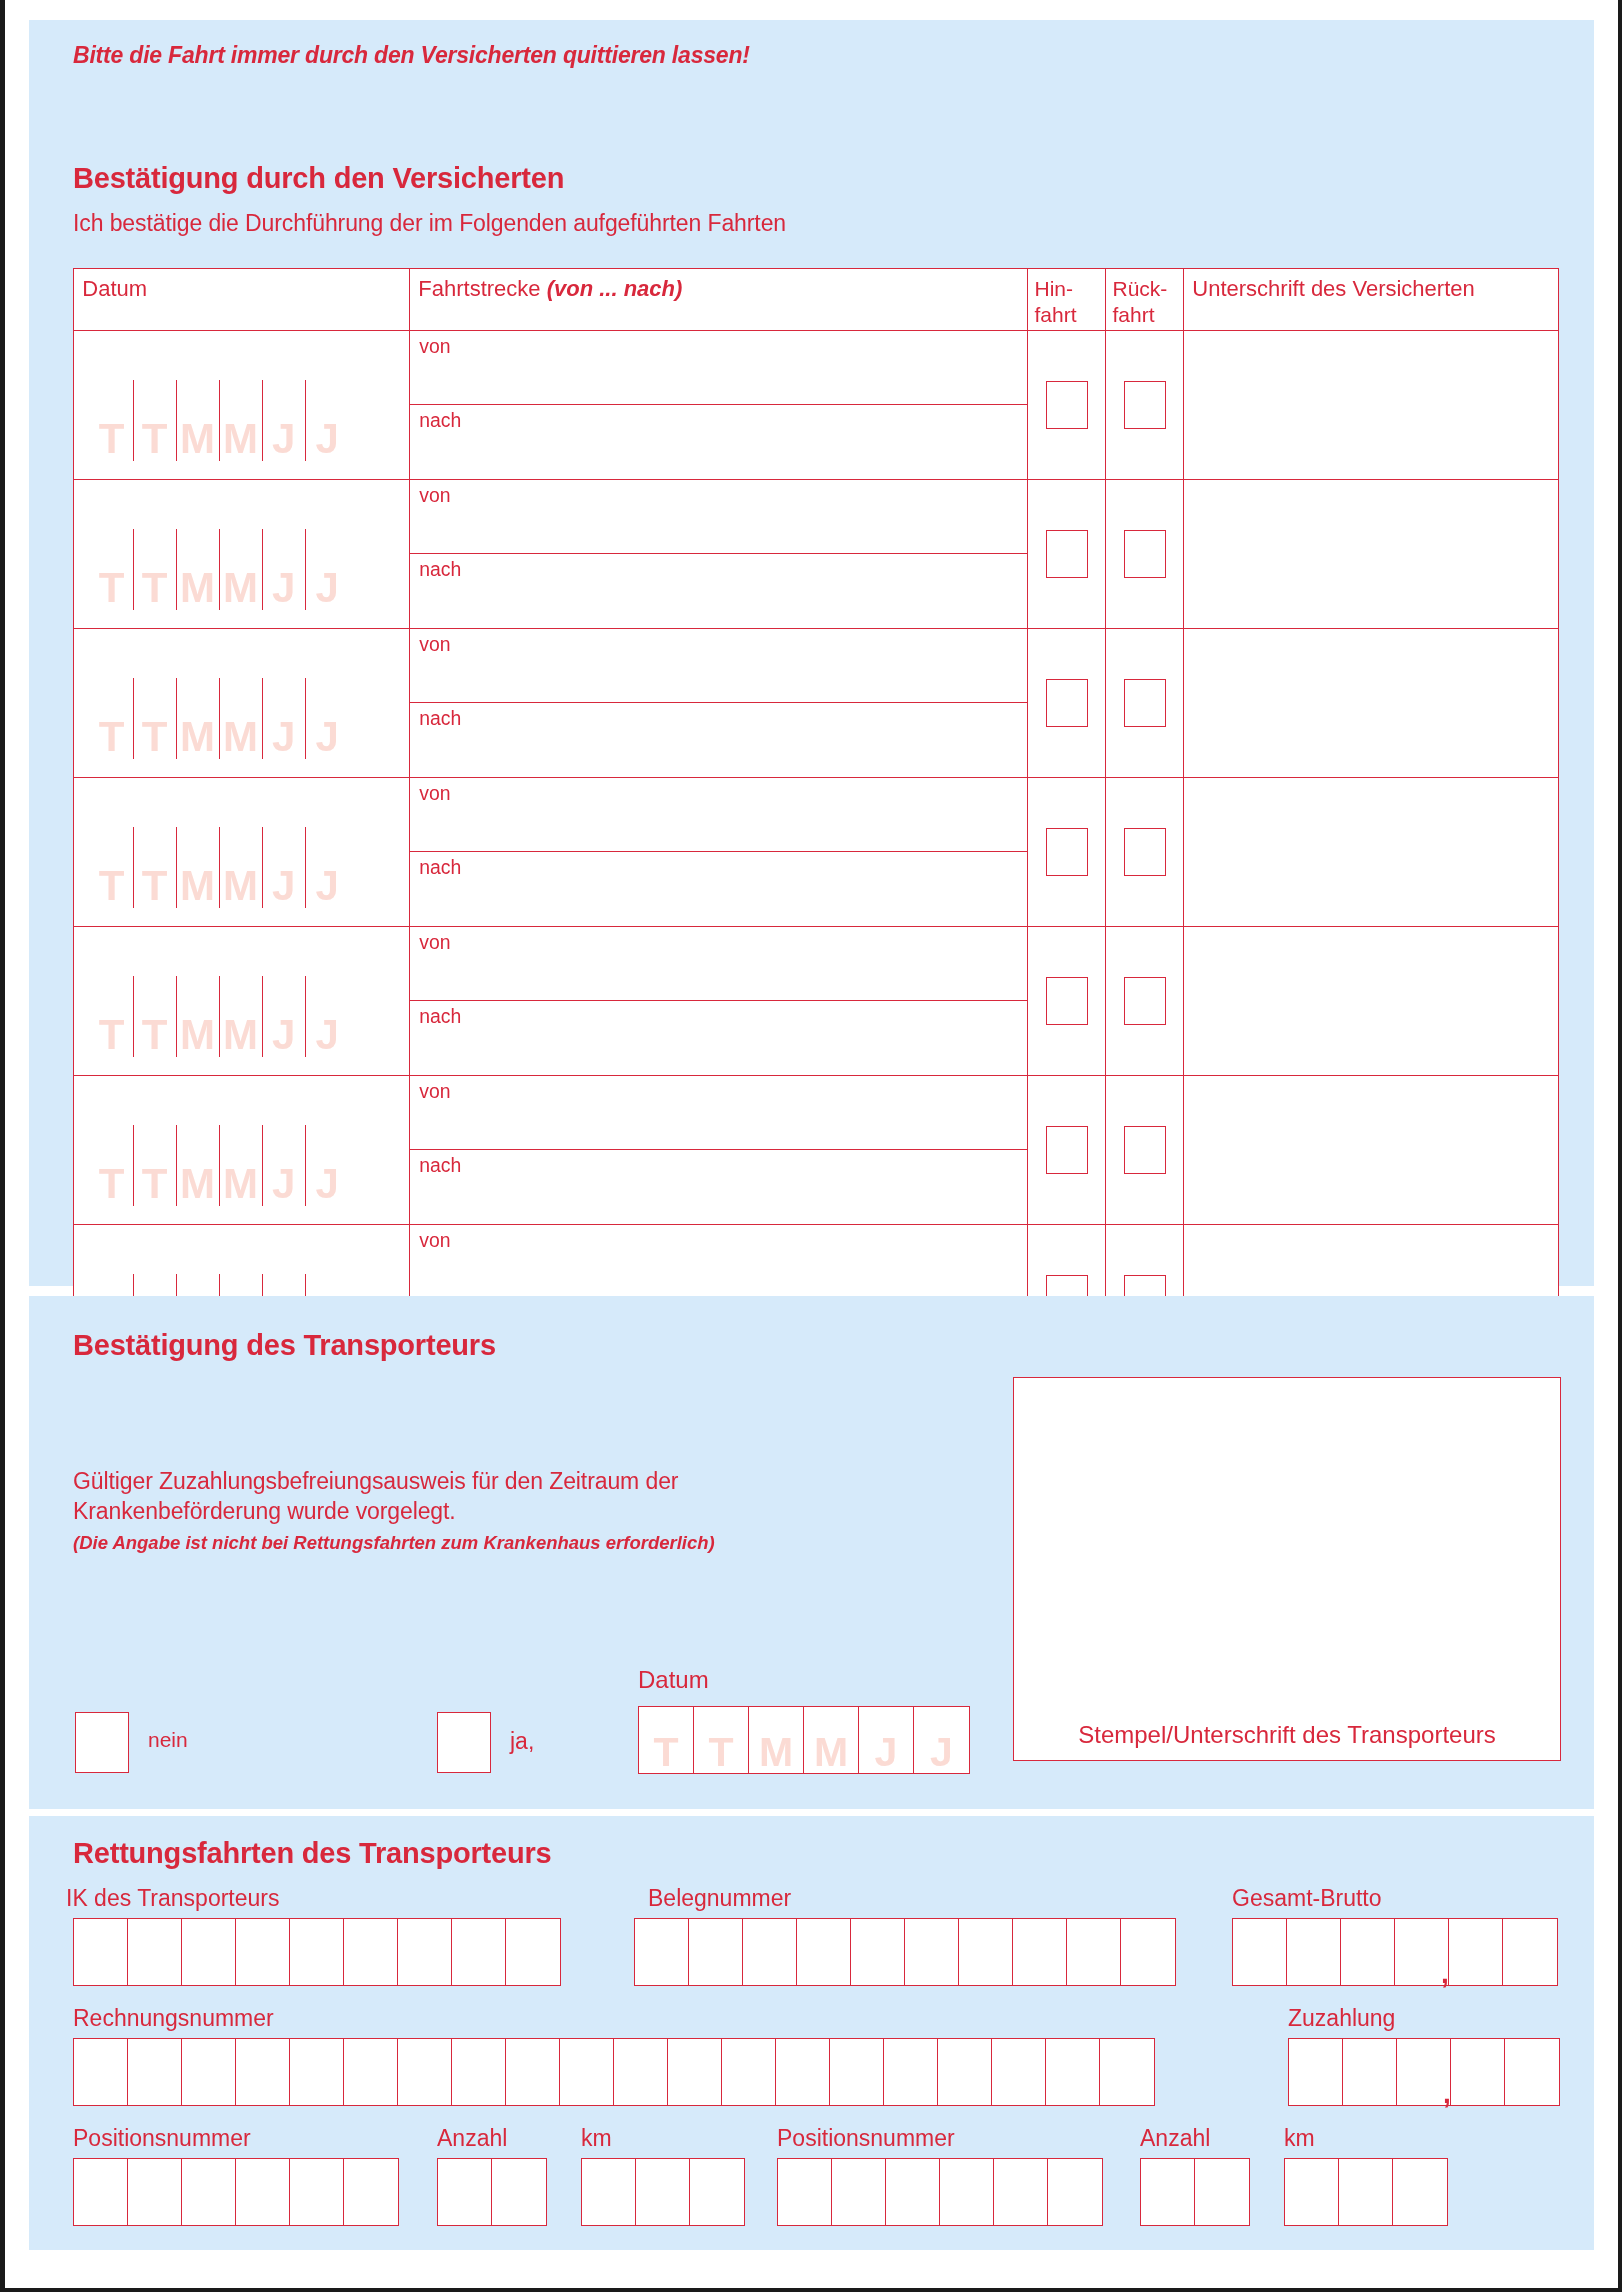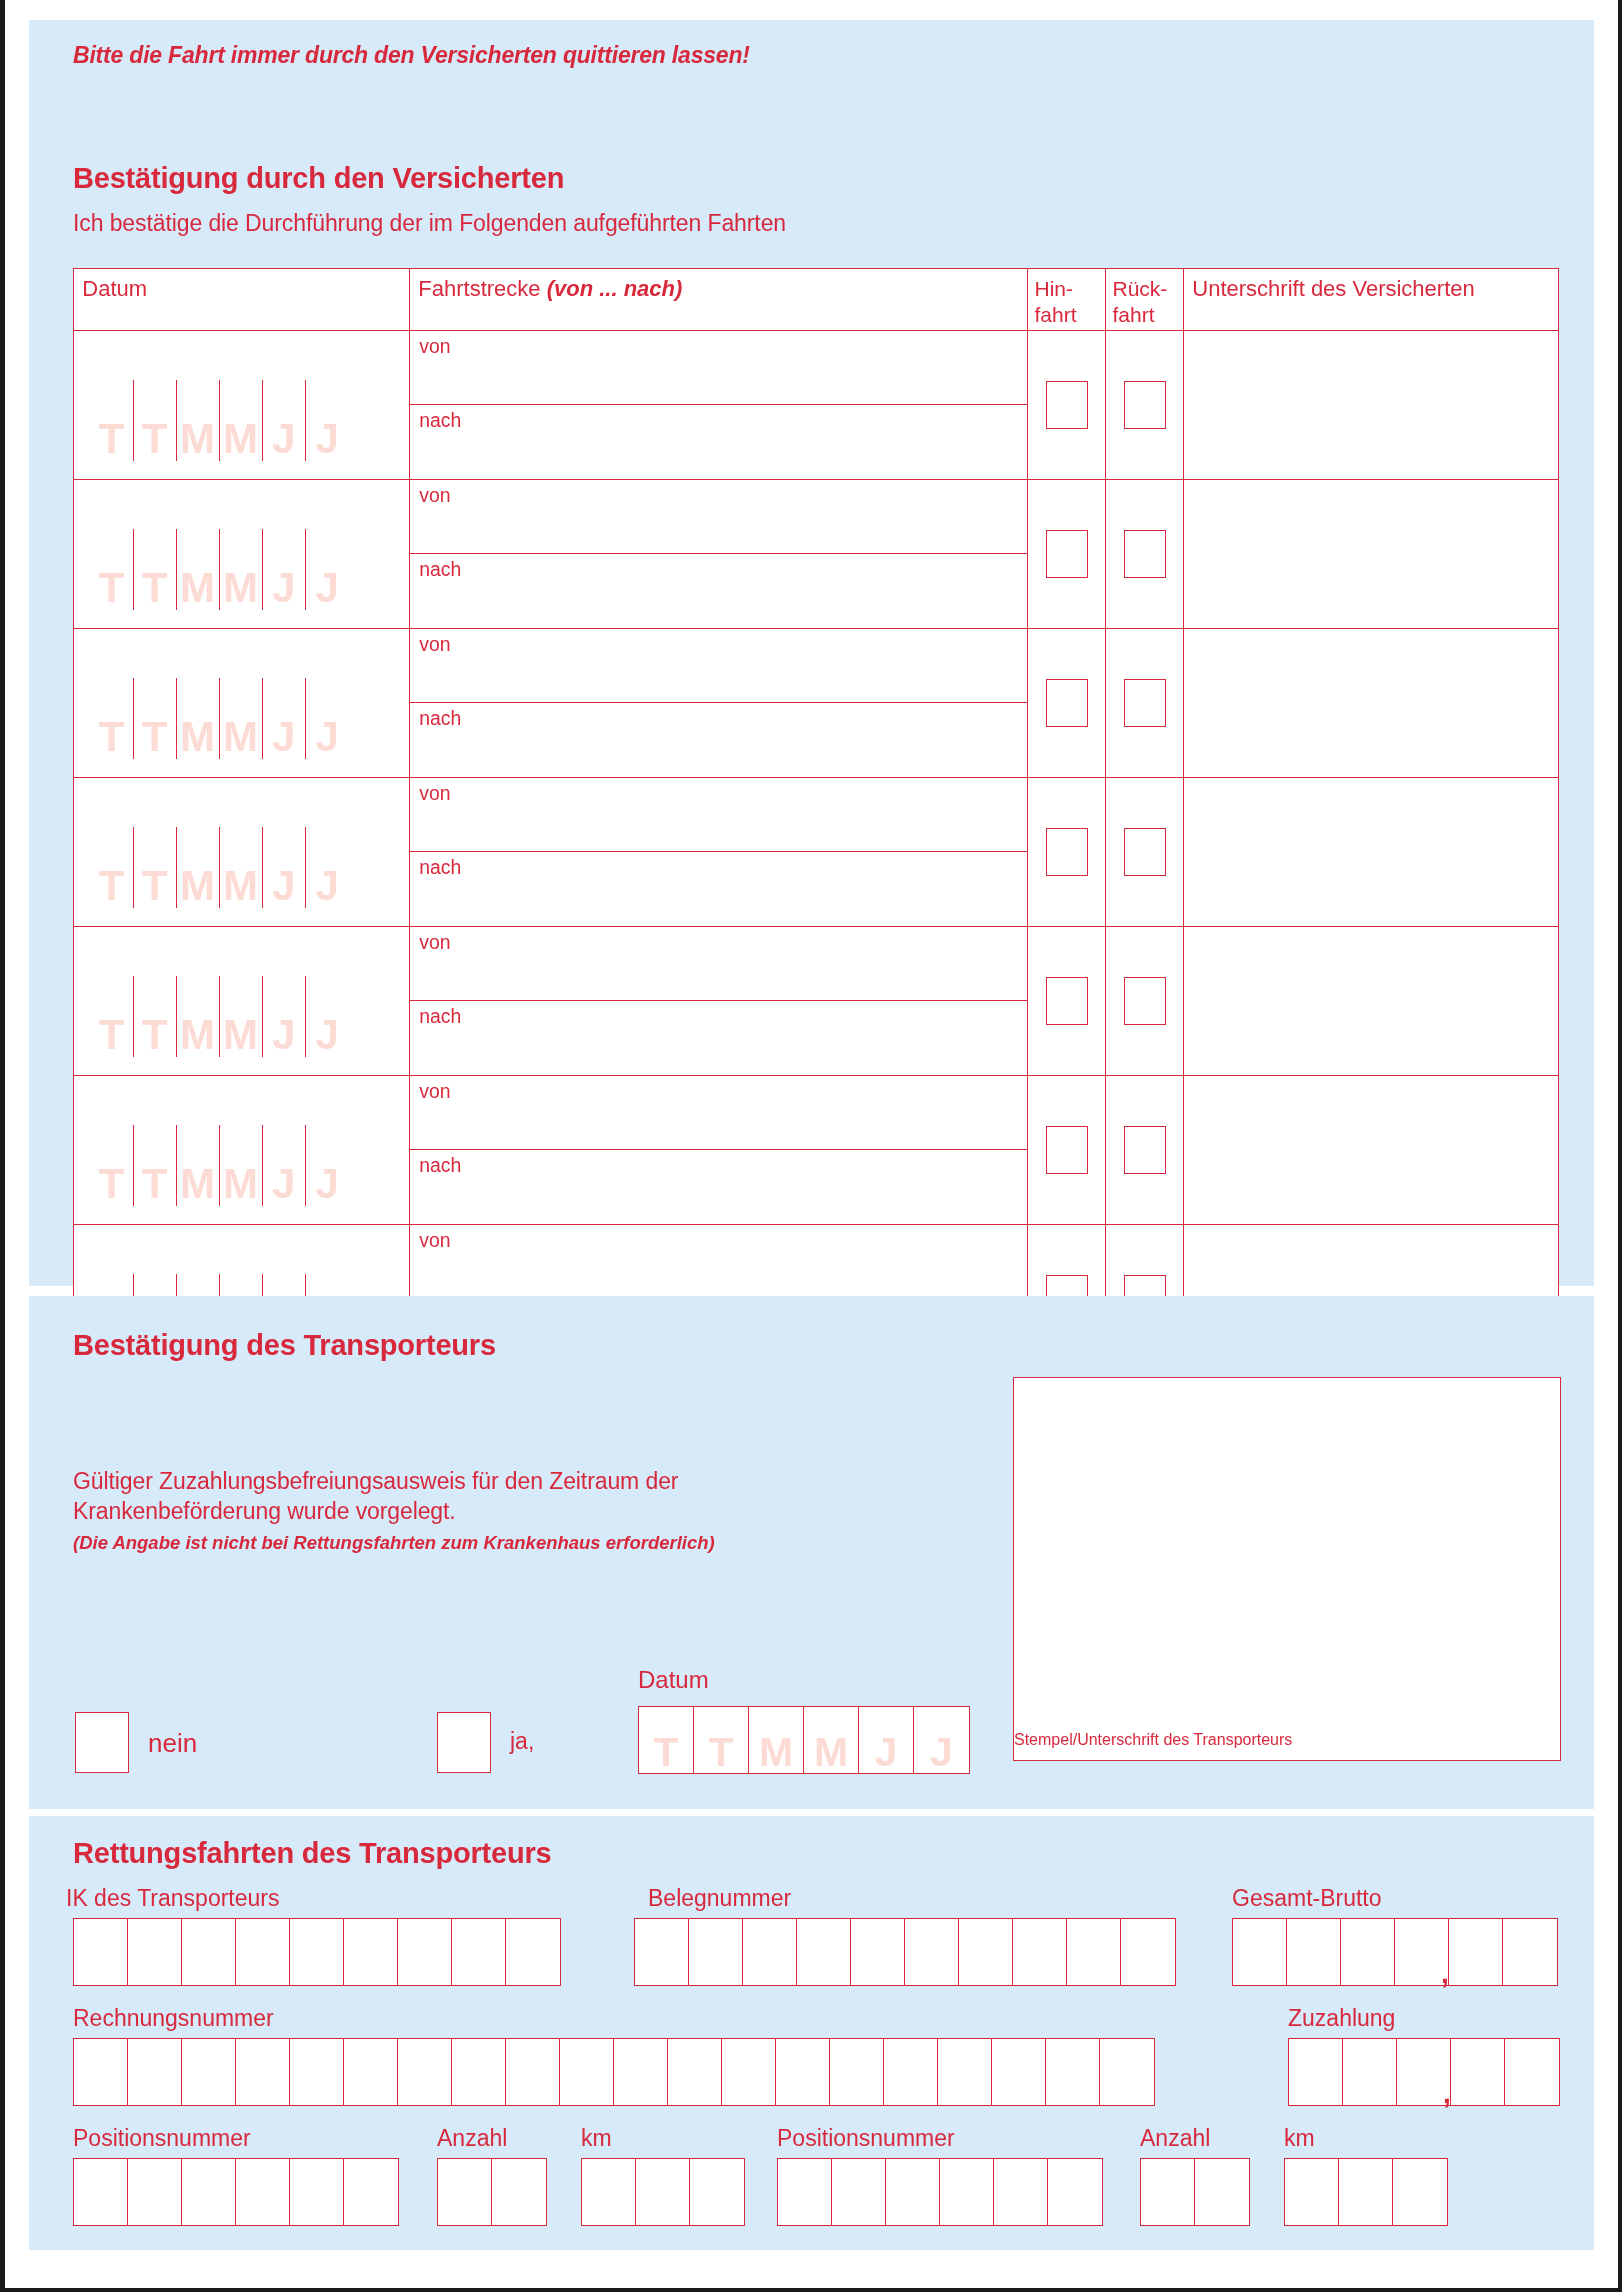"nein" #lbl-nein { font-size: 26px -> 21px }
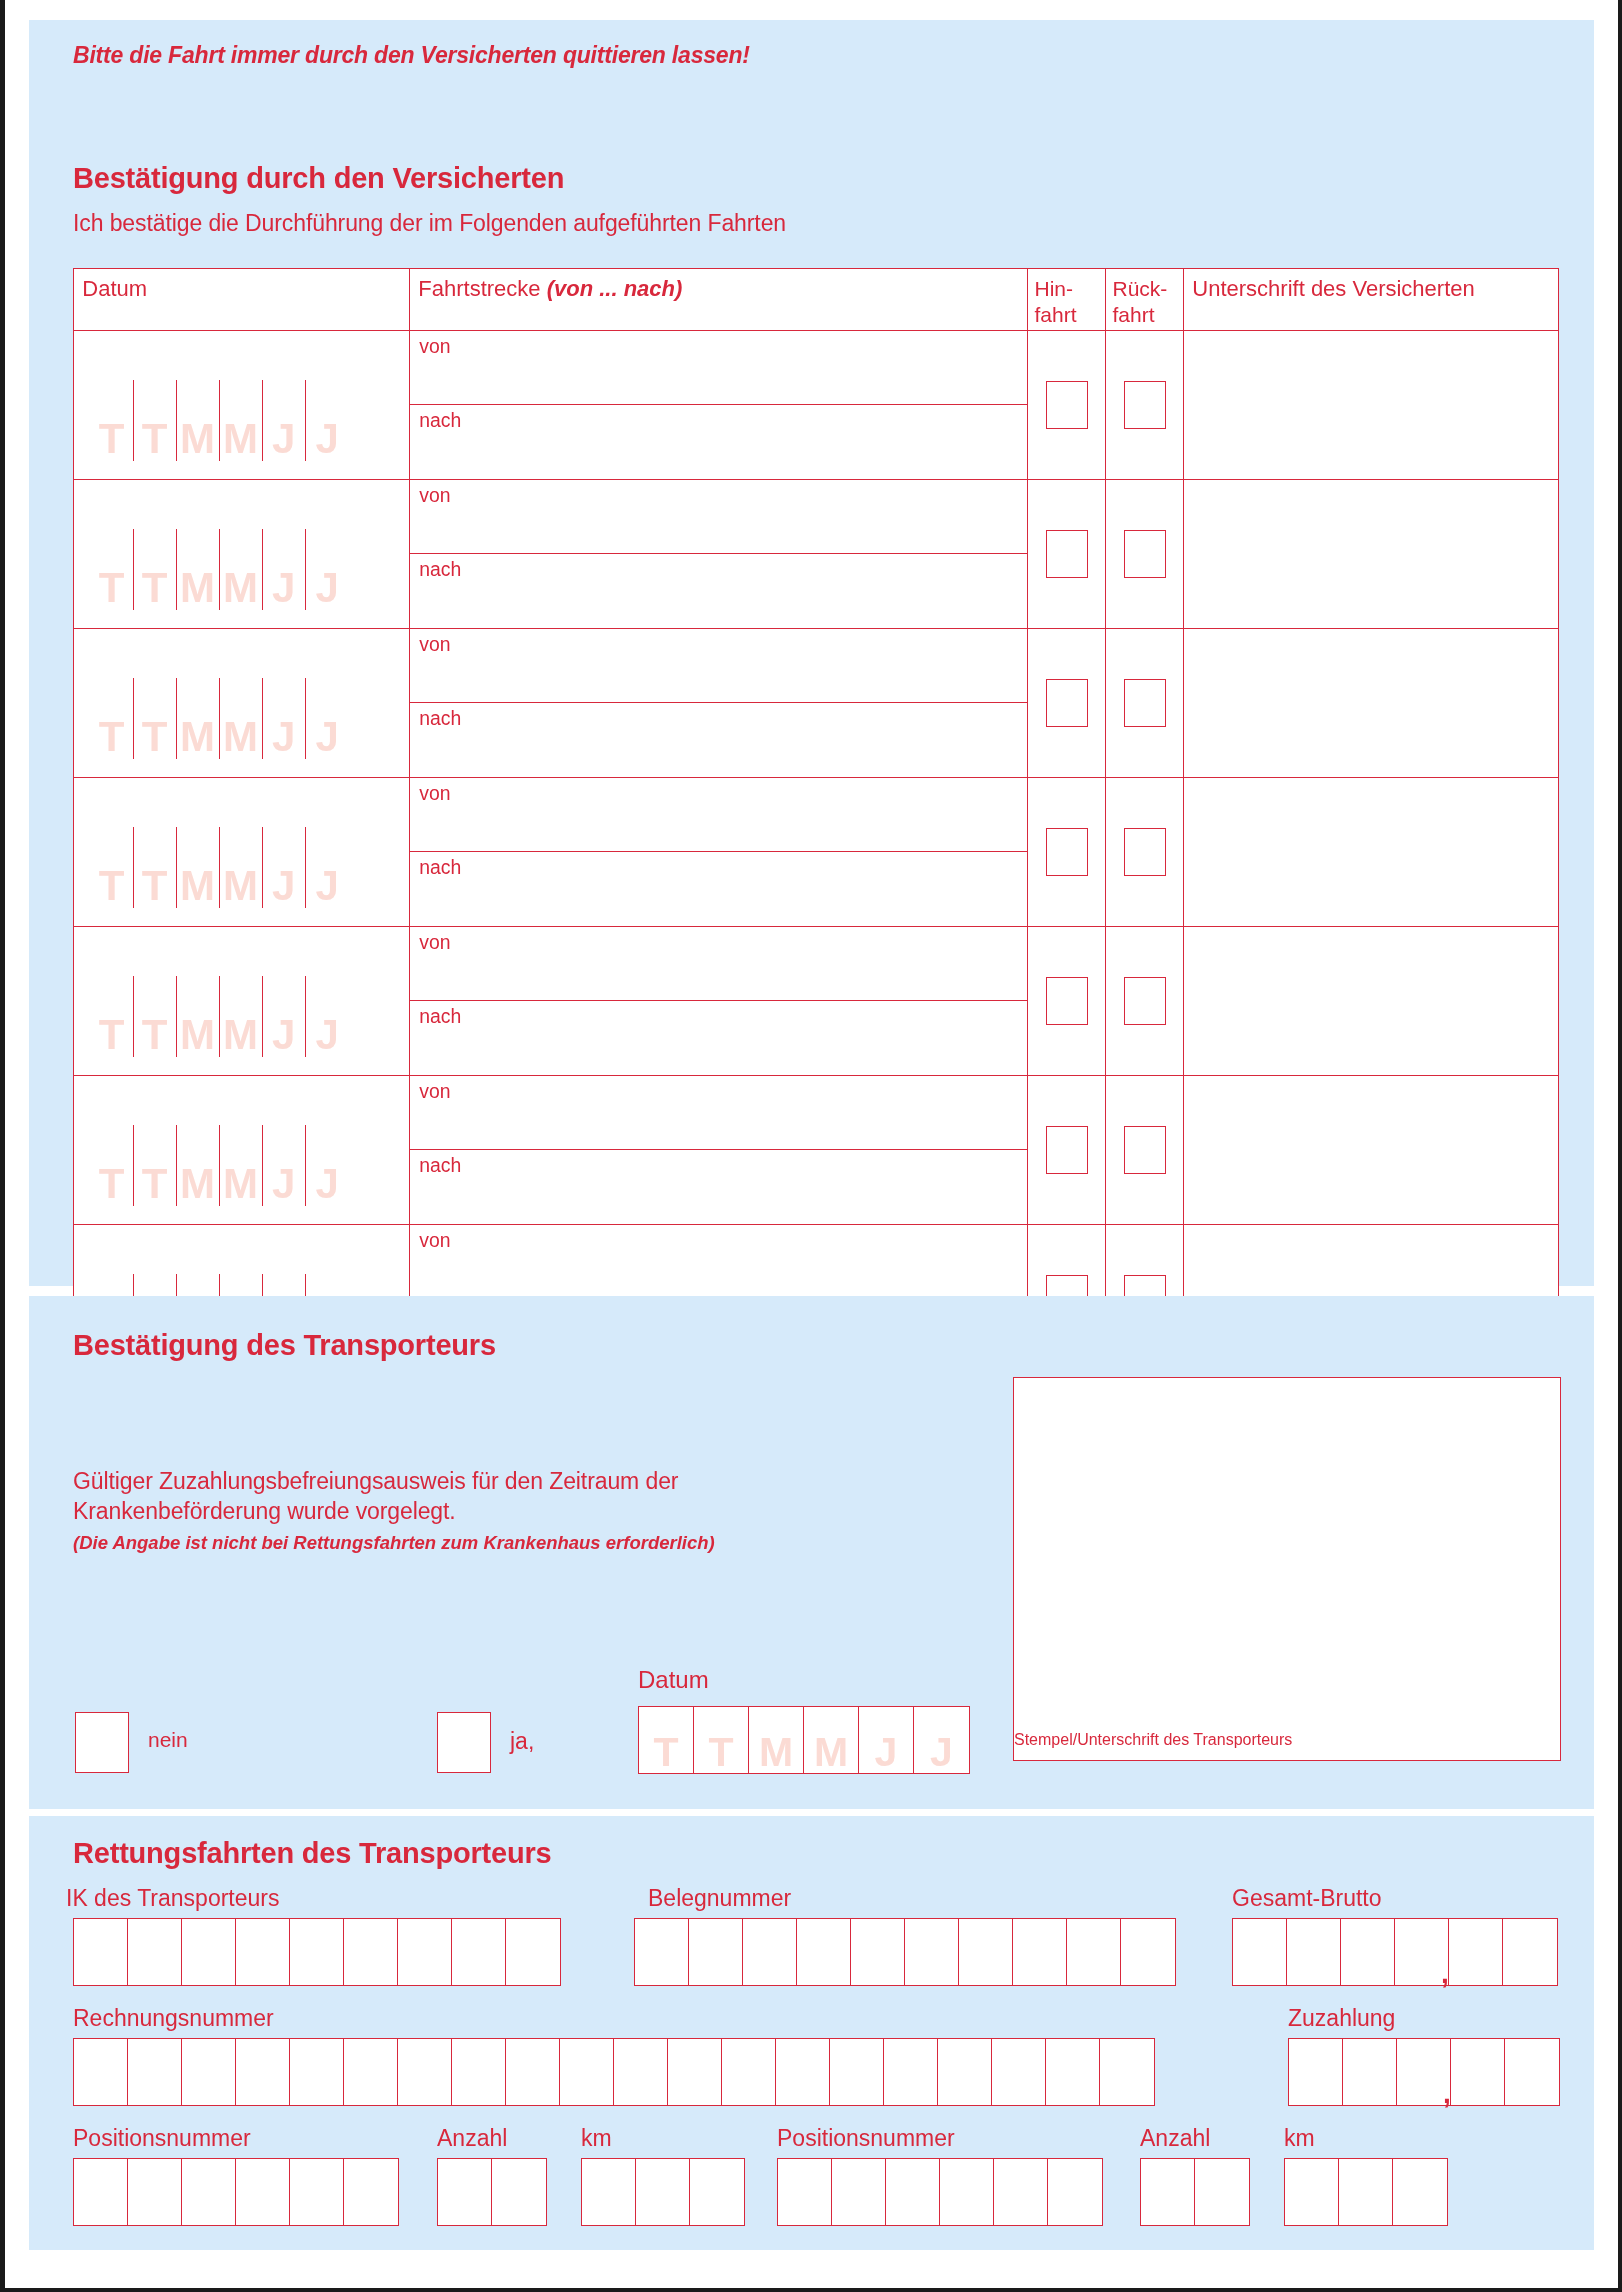"Stempel/Unterschrift des Transporteurs" .stamp-label { font-size: 16px -> 24px; text-align: left -> center }
